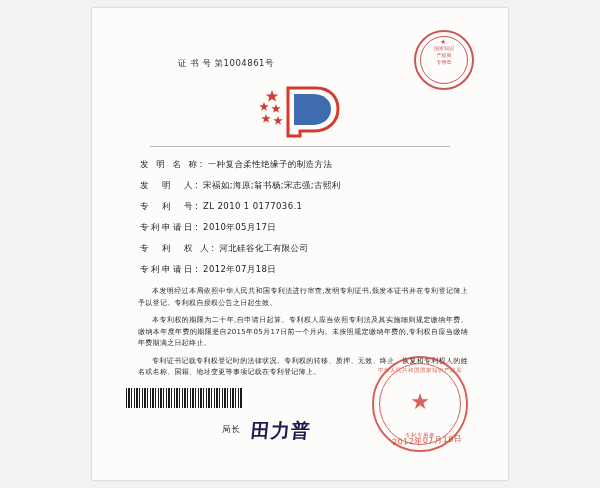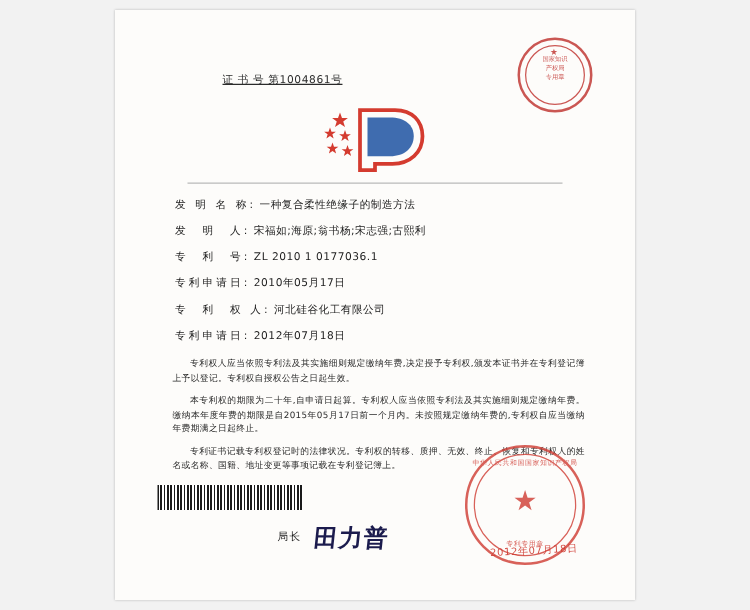"证 书 号 第1004861号" .cert-no { text-decoration: underline -> none }
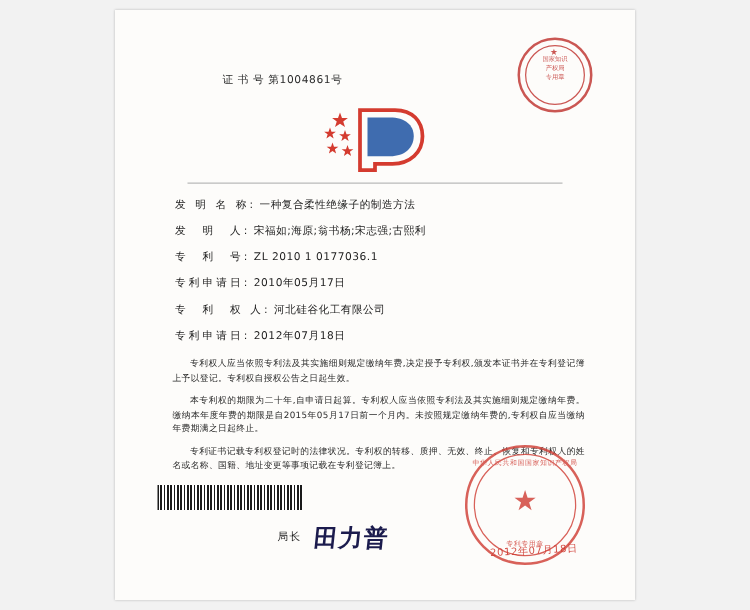"专利权人应当依照专利法及其实施细则规定缴纳年费,决定授予专利权,颁发本证书并在专" p { text: 专利权人应当依照专利法及其实施细则规定缴纳年费,决定授予专利权 -> 本发明经过本局依照中华人民共和国专利法进行审查,发明专利证书 }
